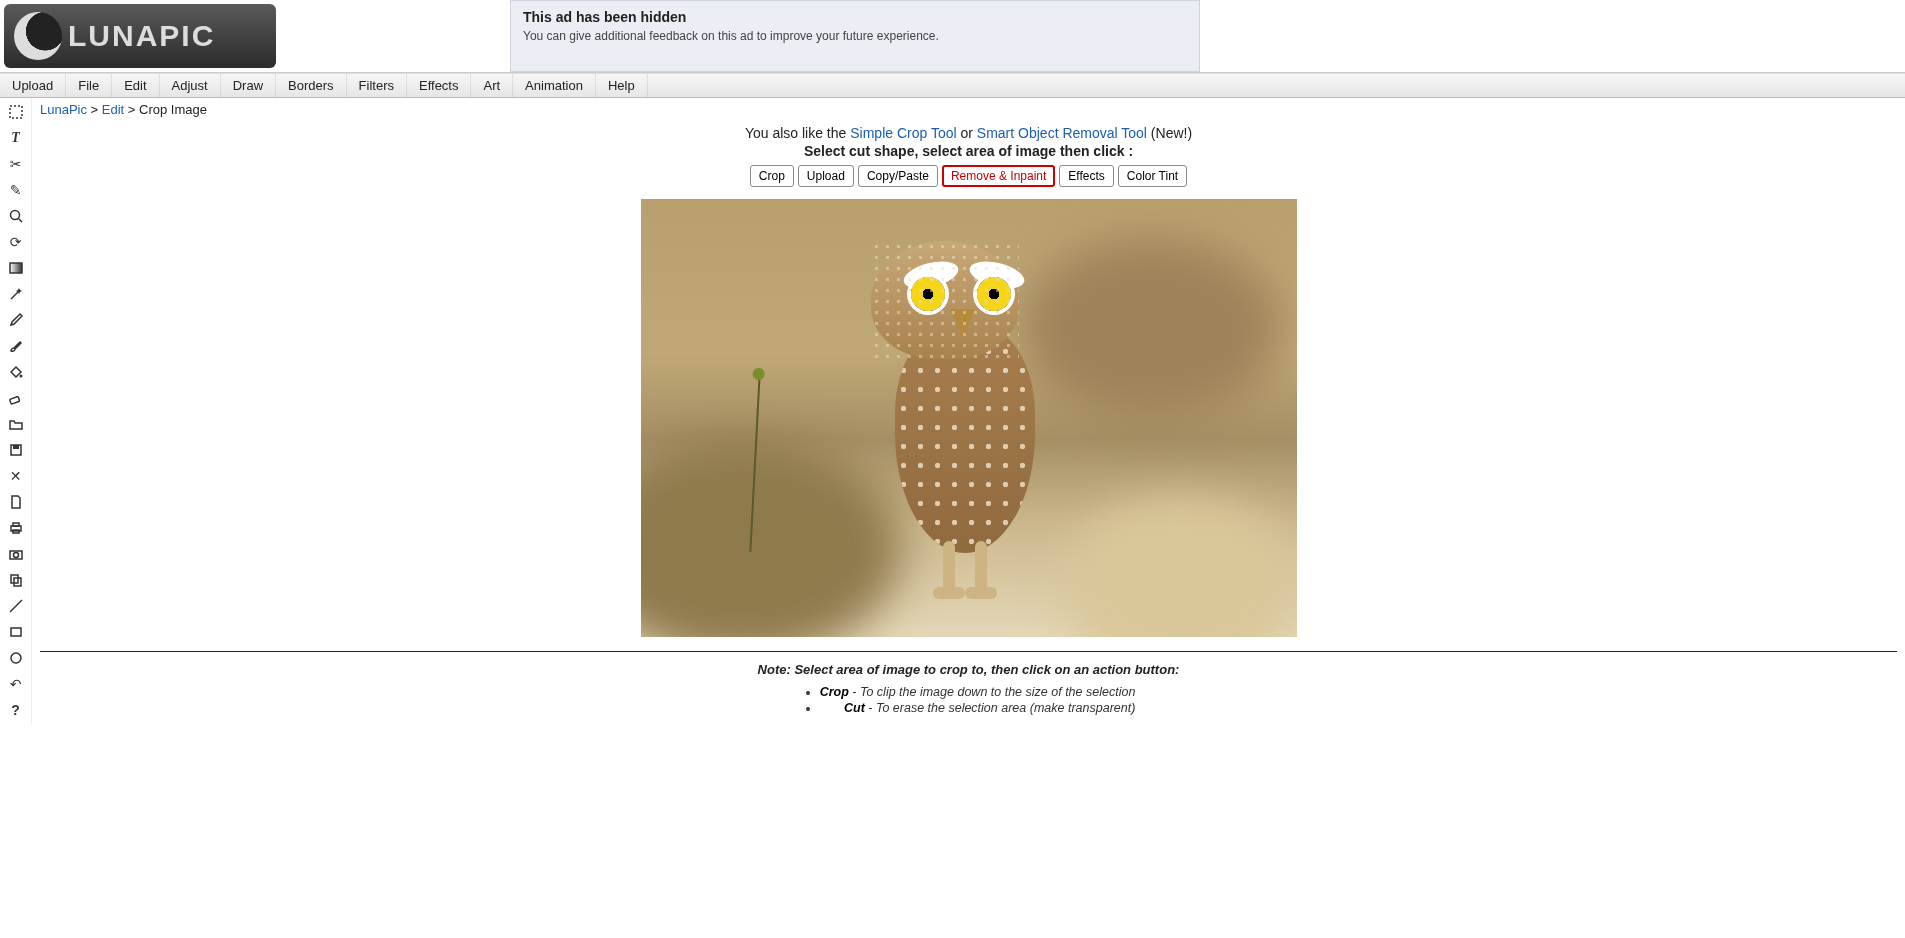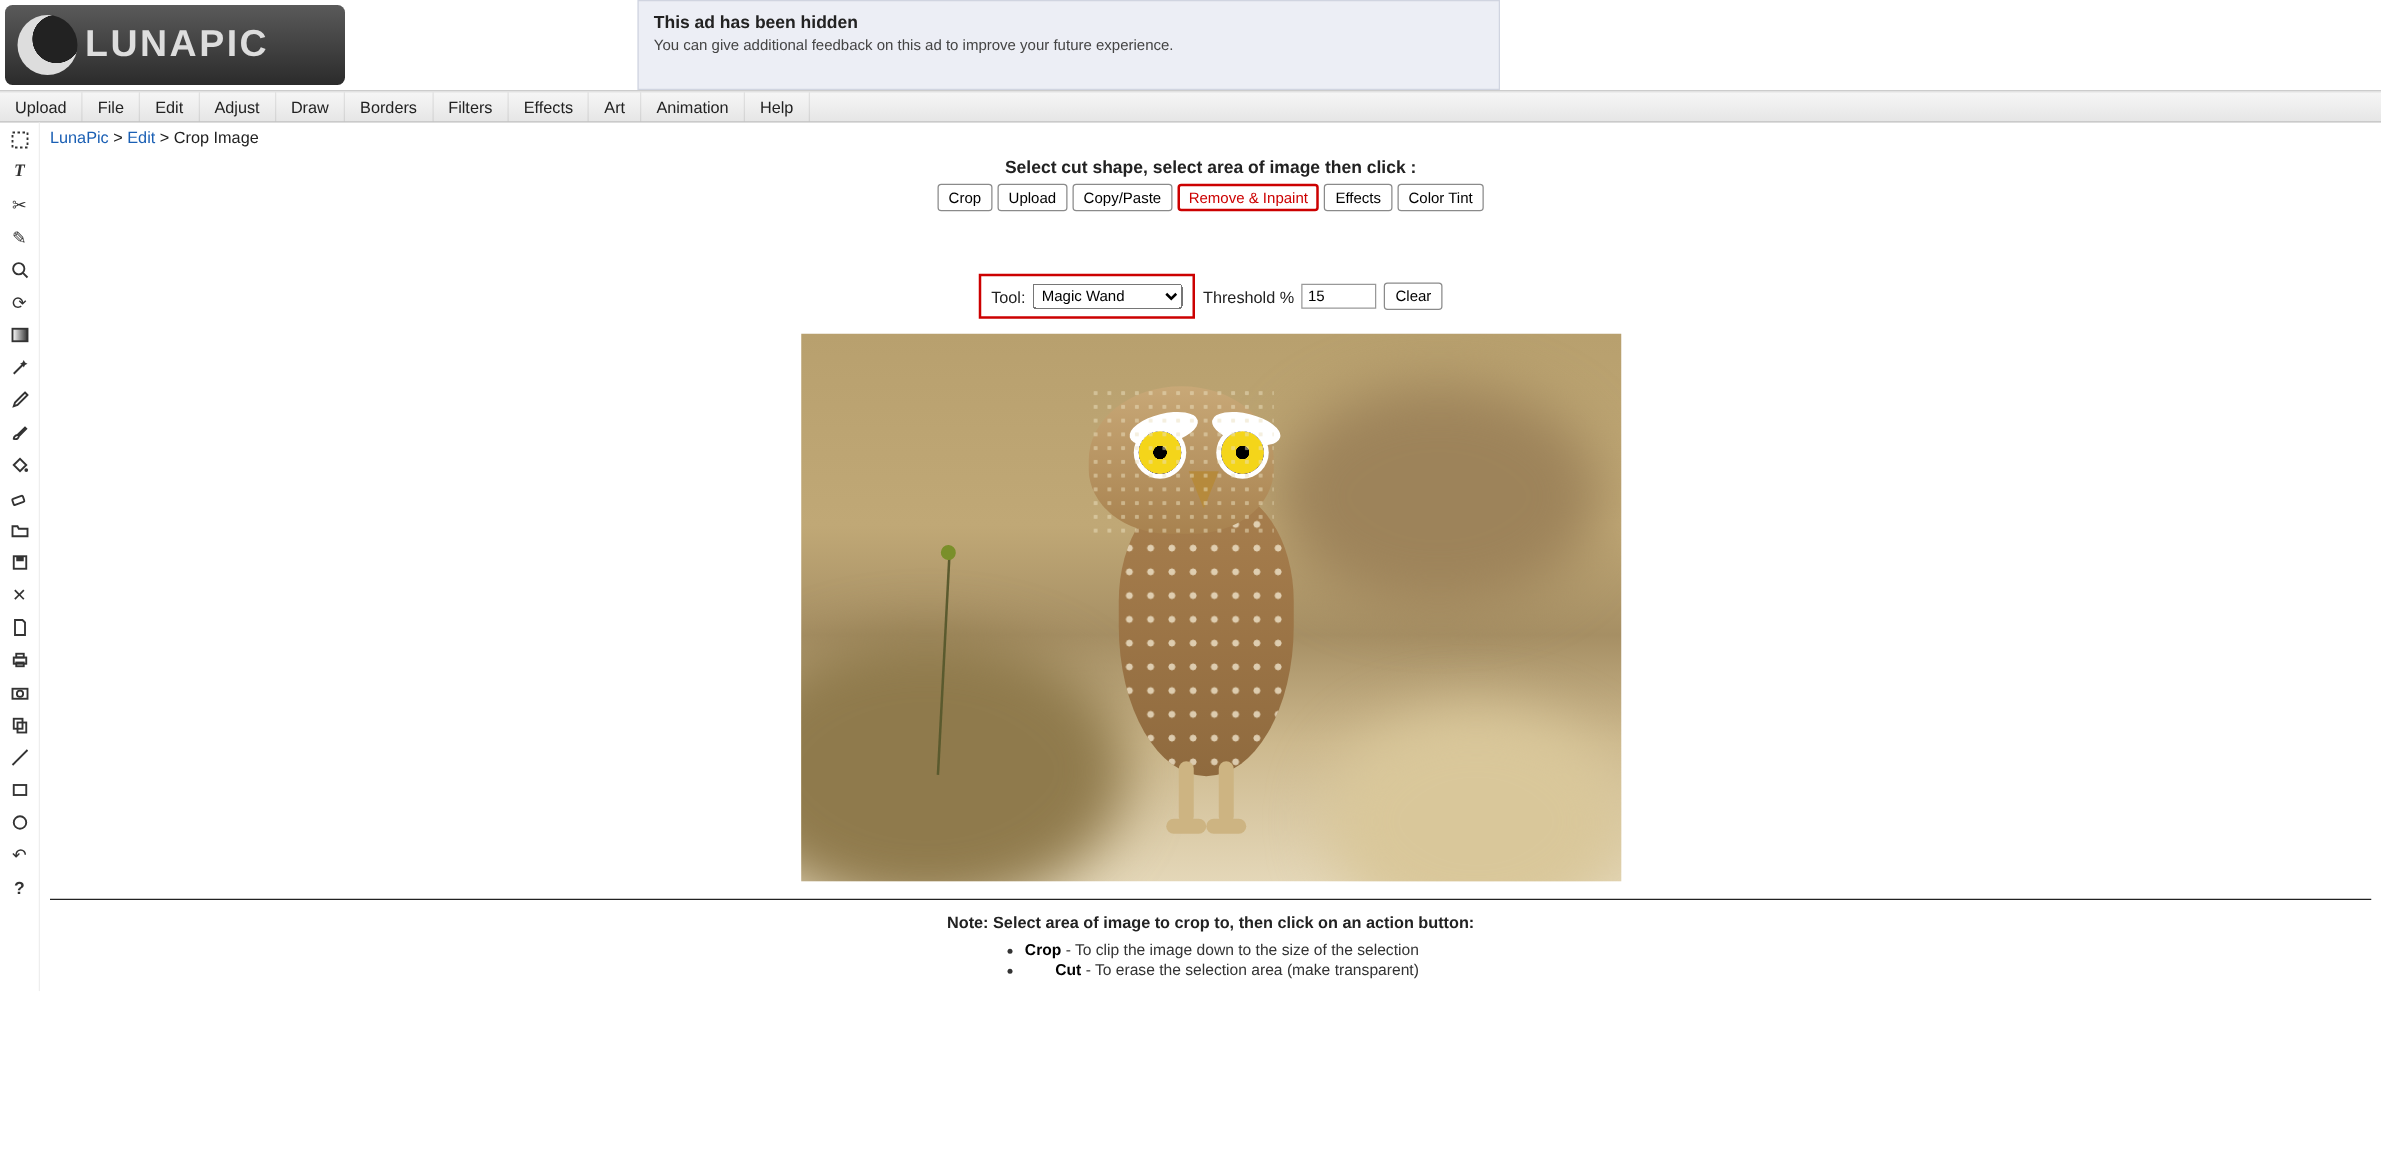"You also like the Simple" div.promo { html: none -> <div> <span>You also like the </span><a>Simple Crop Tool</a><span> or </span><a>Smart Object Removal Tool</a><span> (New!)</span> </div> }
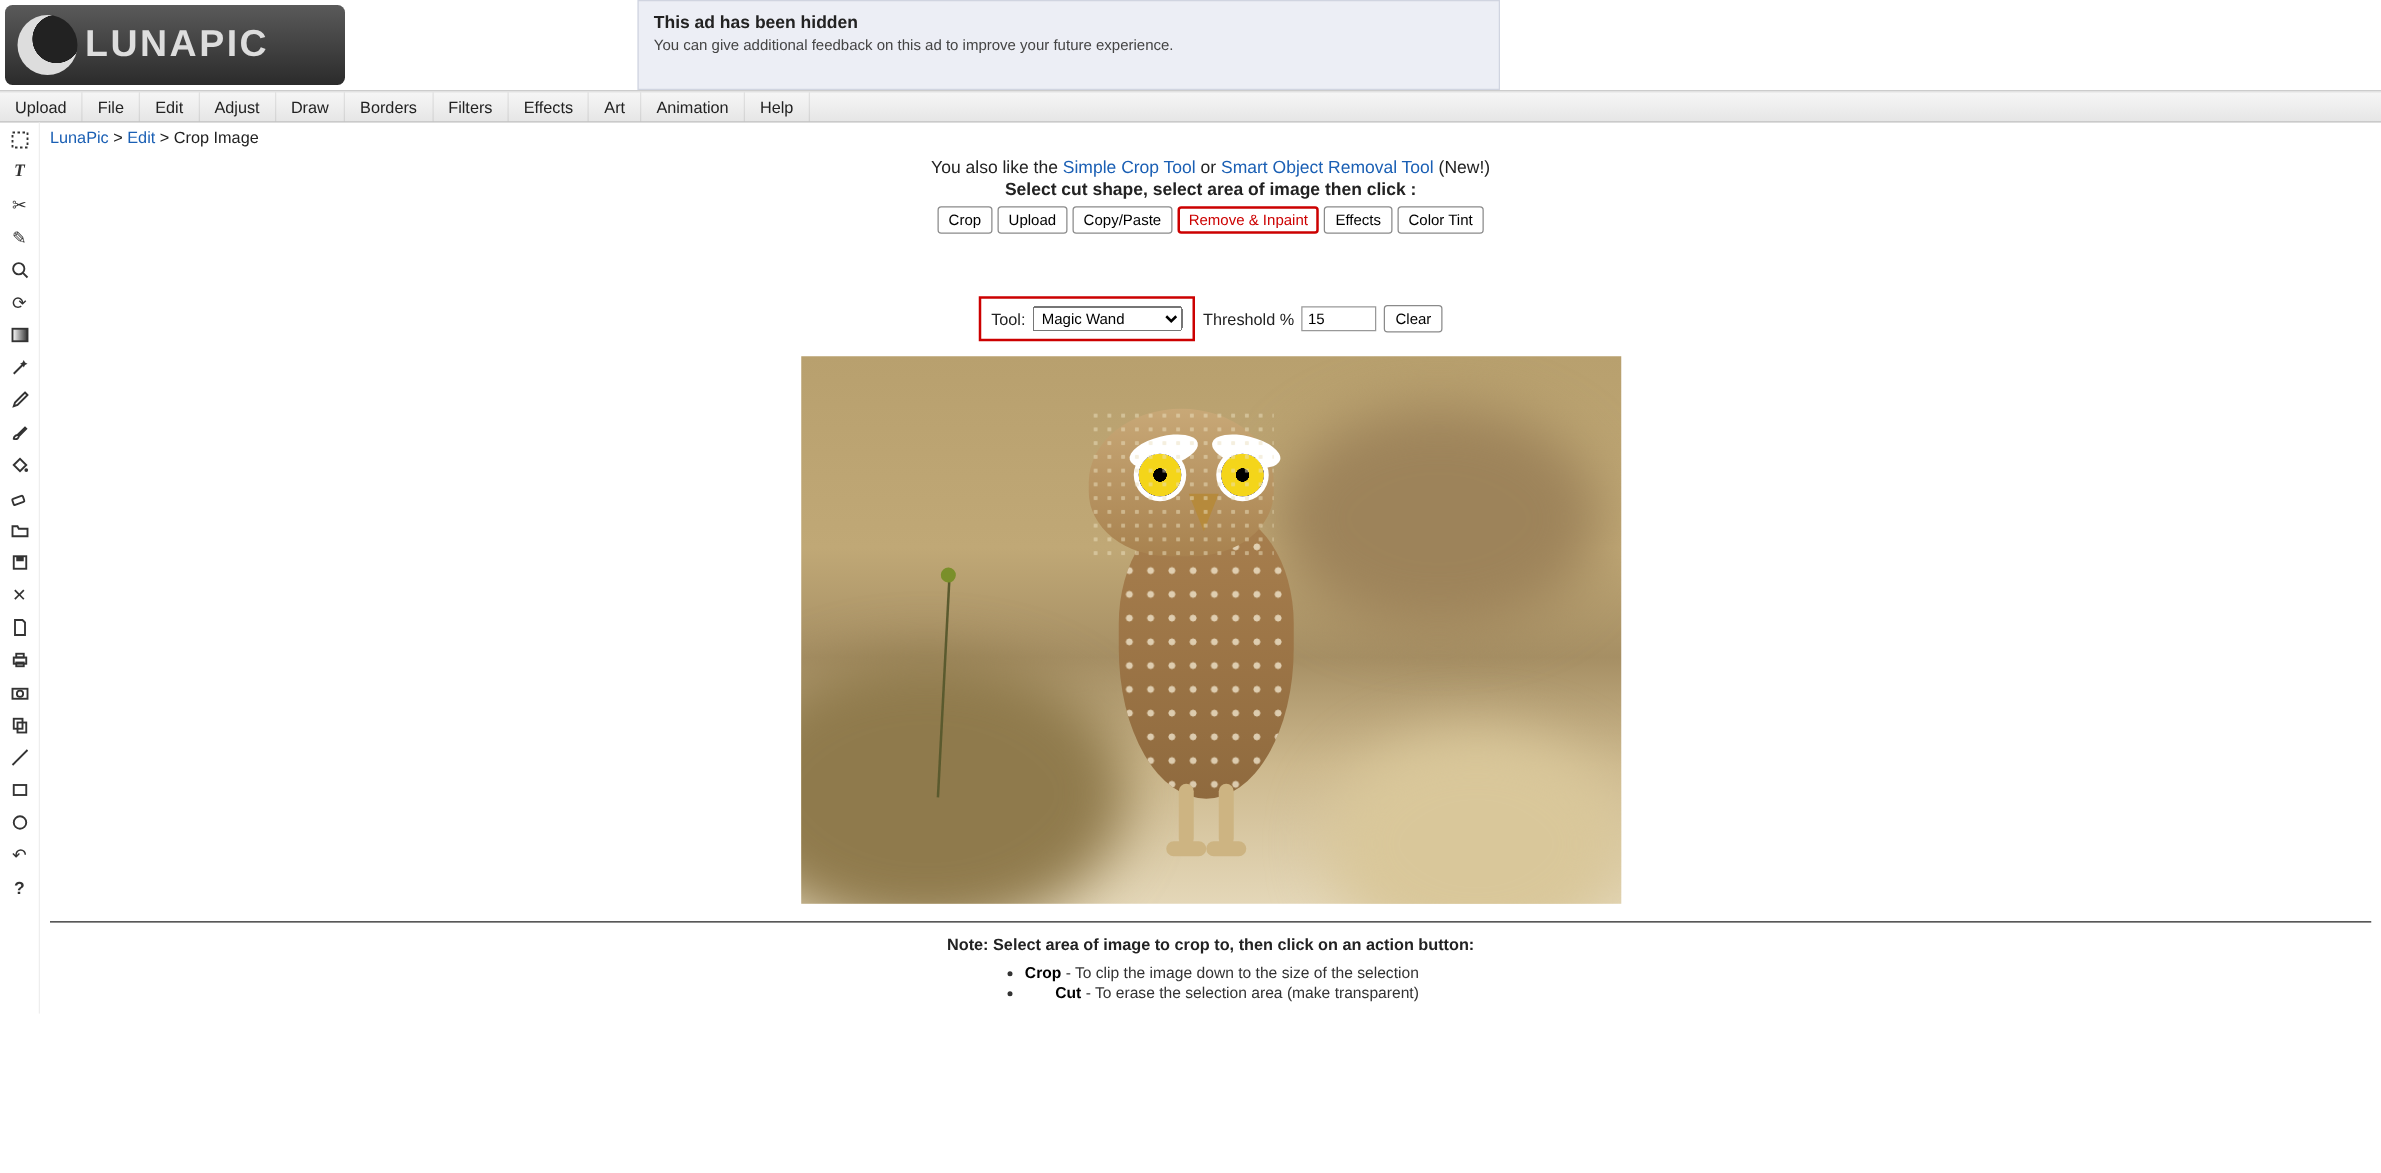"Tool:" div.tool-row { html: <div> <span> <label>Tool:</label> <select> <option>Magic Wand</option> </select> </span> <label>Threshold %</label> <input> <button>Clear</button> </div> -> none }
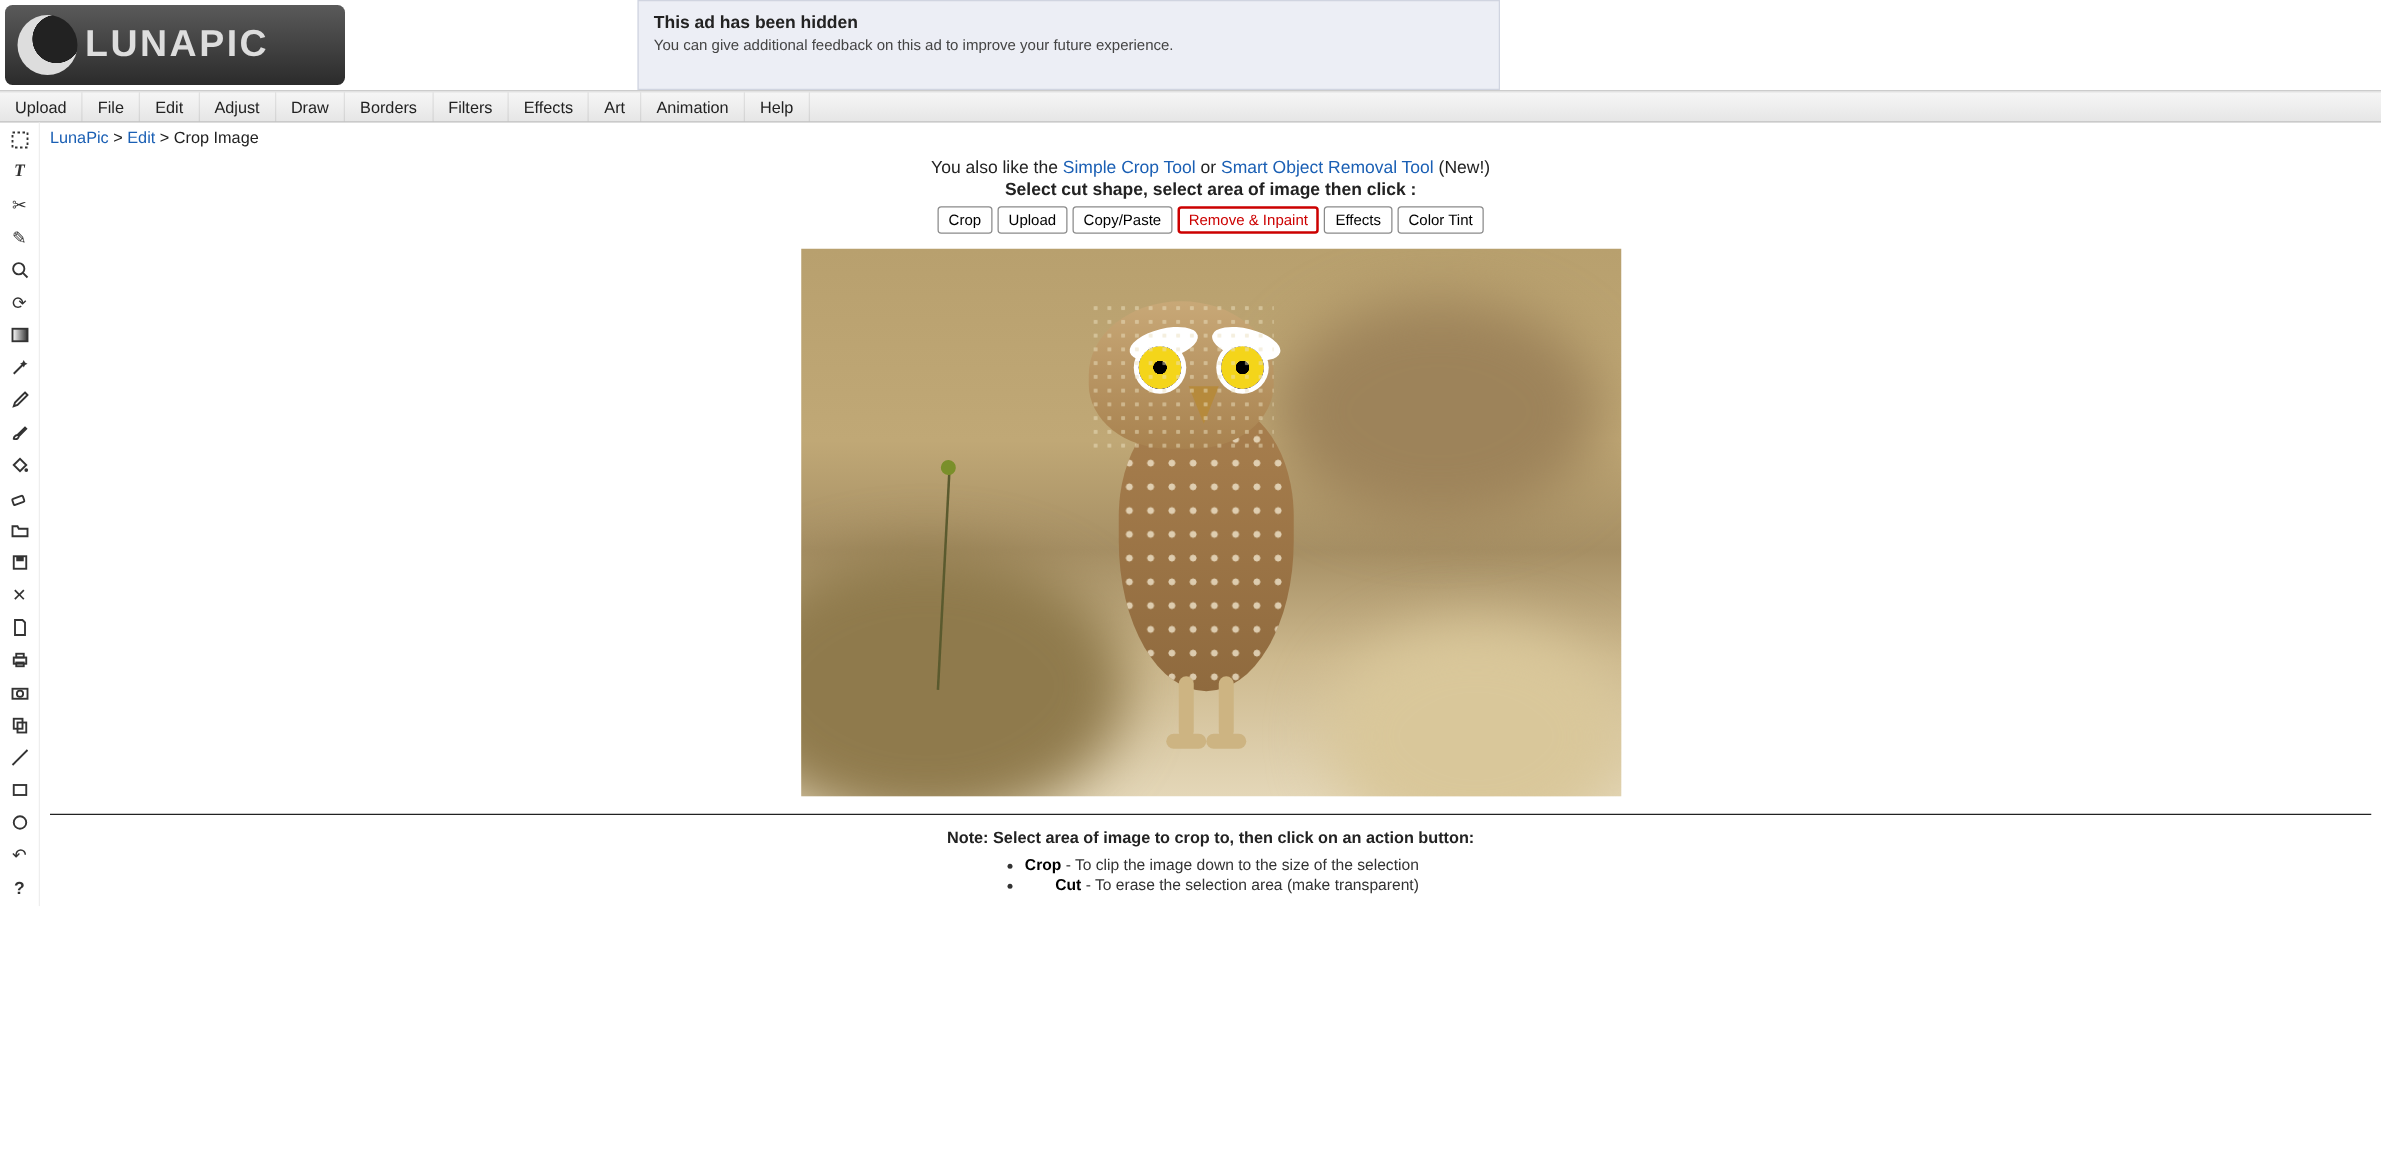"Note: Select area of image" .note-block { font-style: none -> italic }
